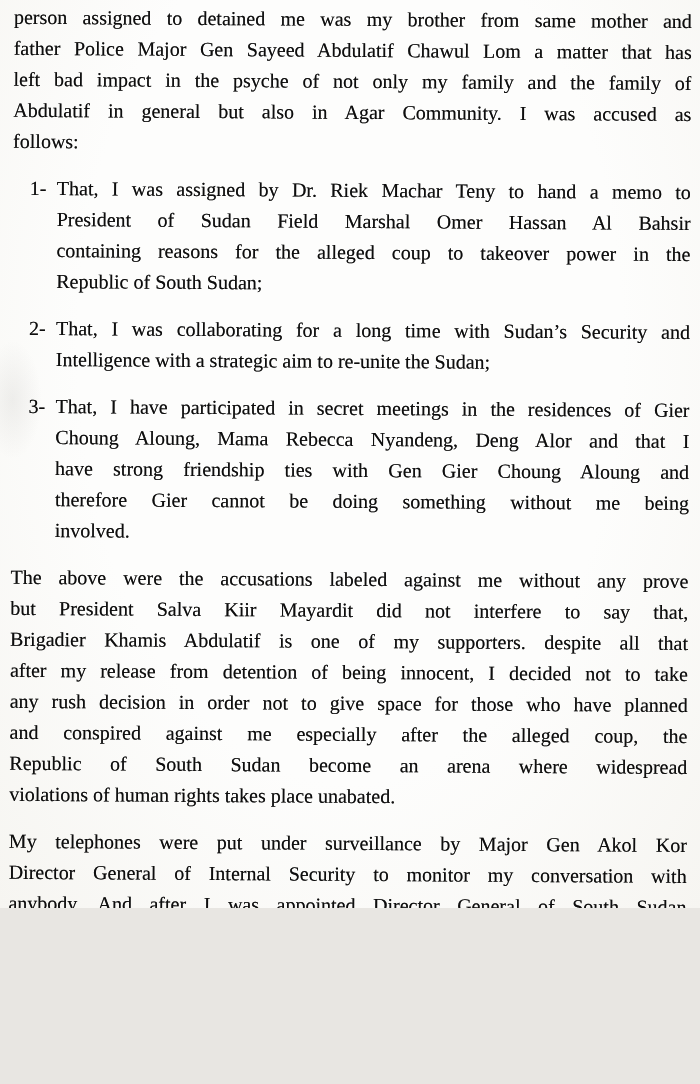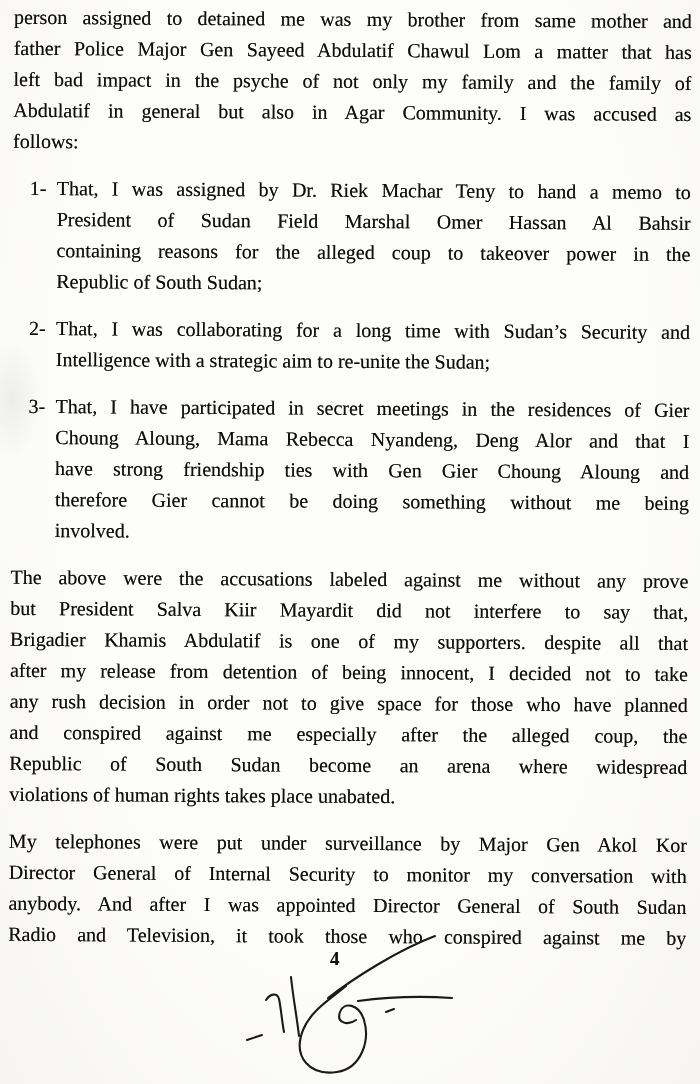"person assigned to detained me" .page { height: 1084px -> 908px }
